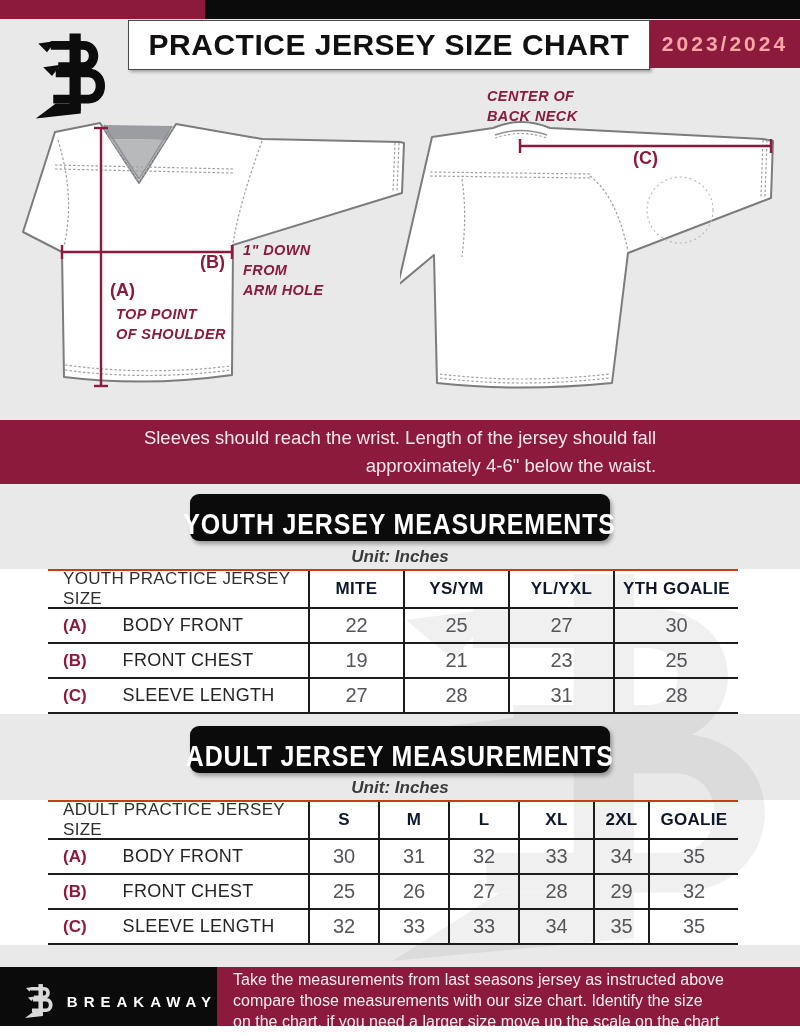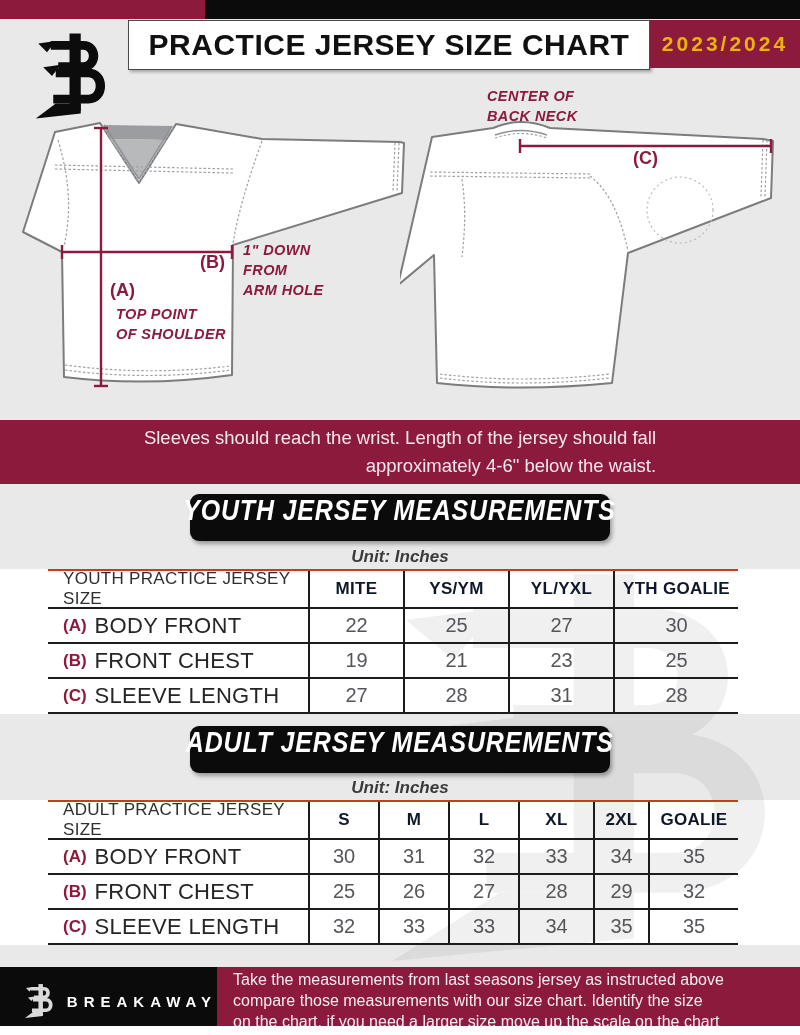"2023/2024" .year-box span { color: #eab308 -> #fca5a5 }
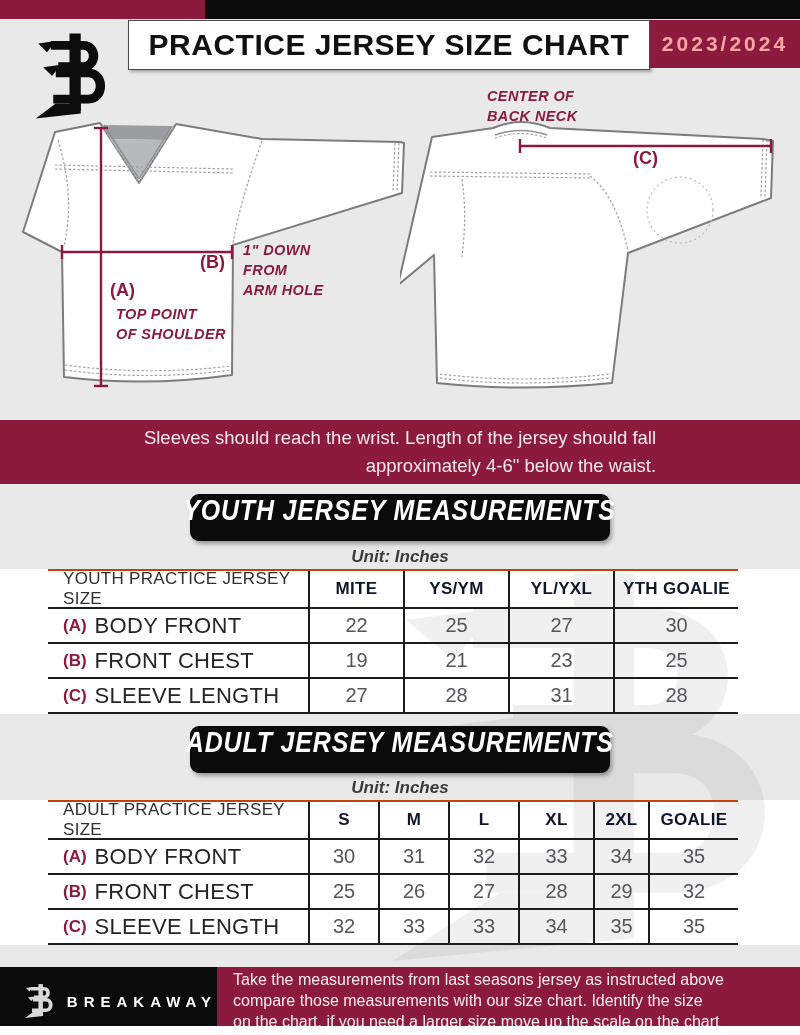"YOUTH JERSEY MEASUREMENTS" .pill { align-items: flex-start -> flex-end; font-style: italic -> none }
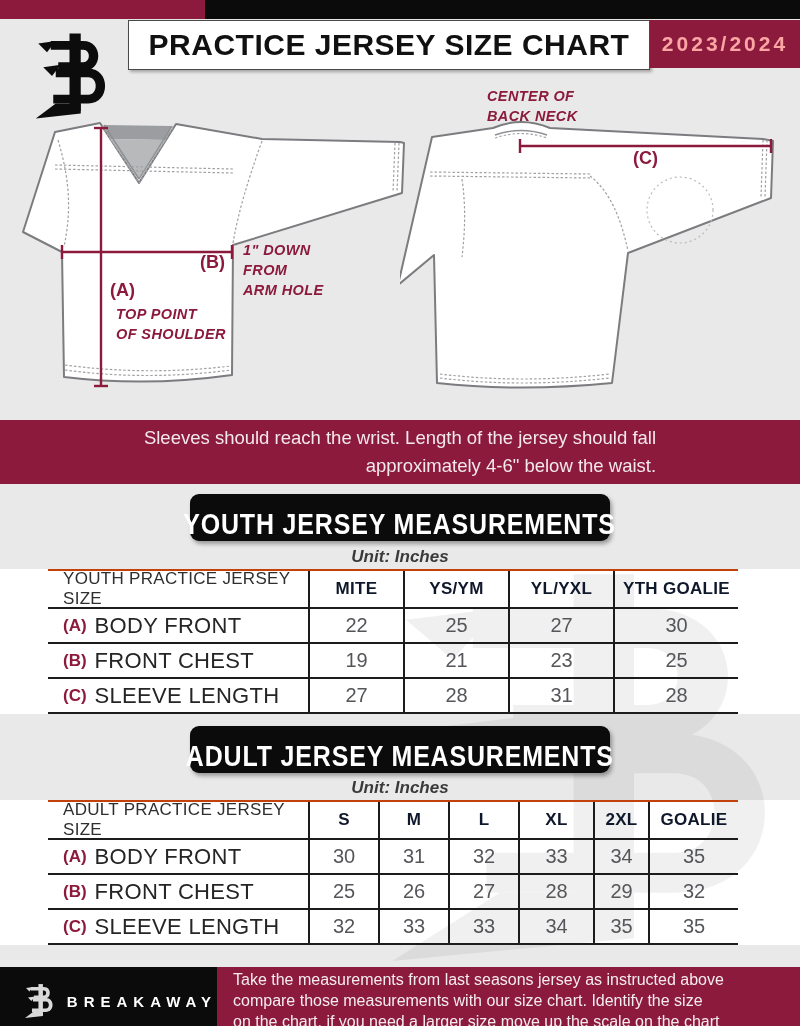"BODY FRONT" .rowlbl { font-size: 22px -> 18px; margin-left: none -> 28px }
